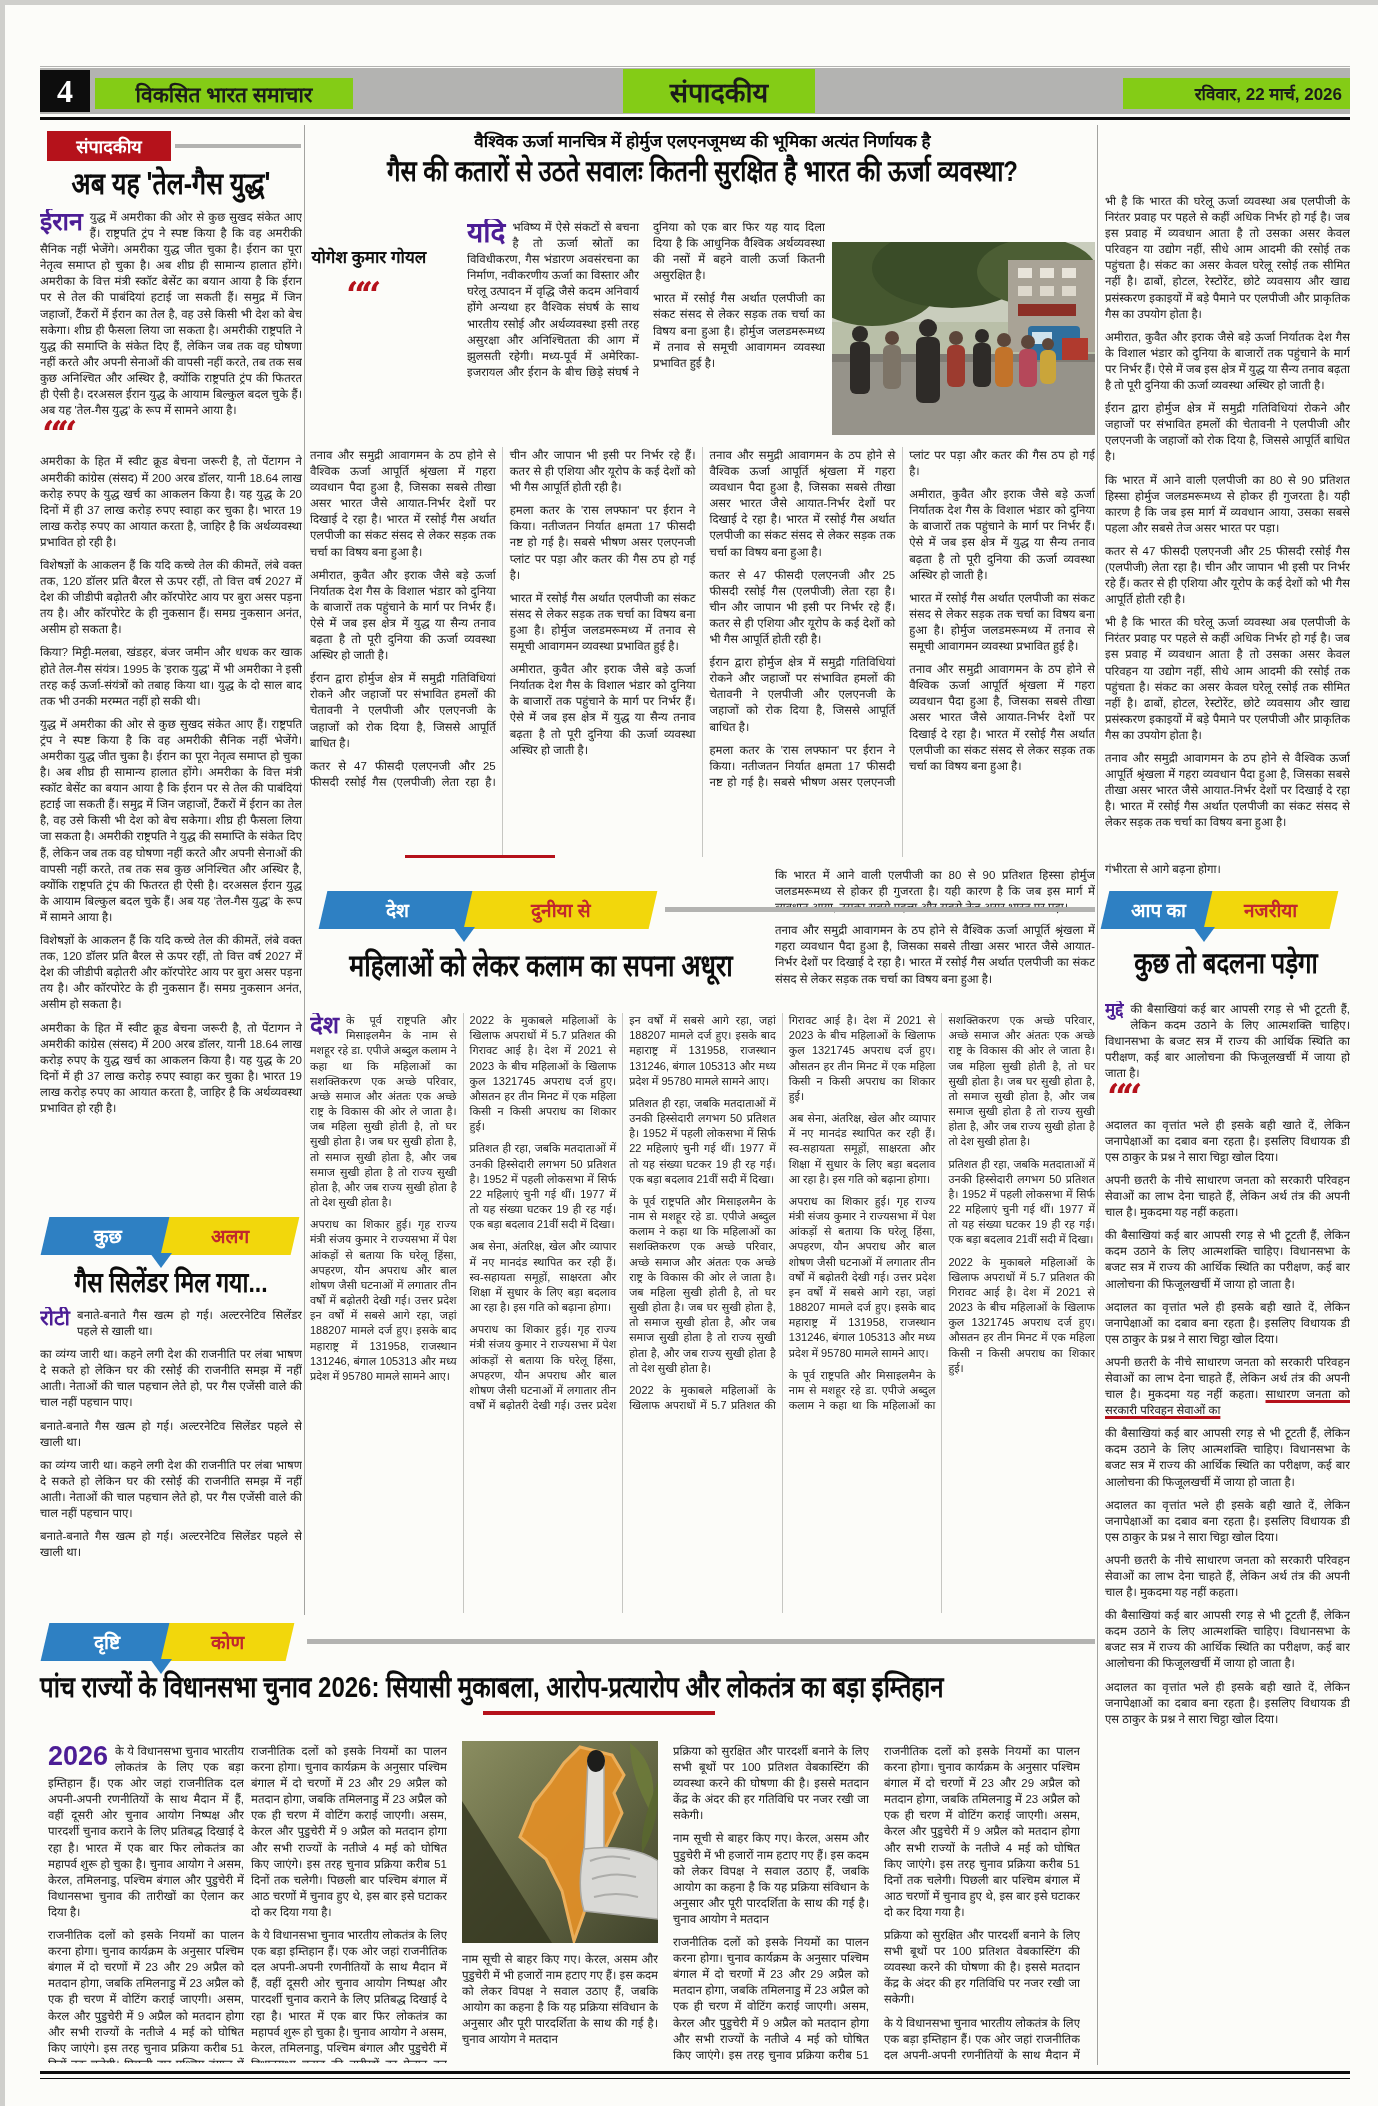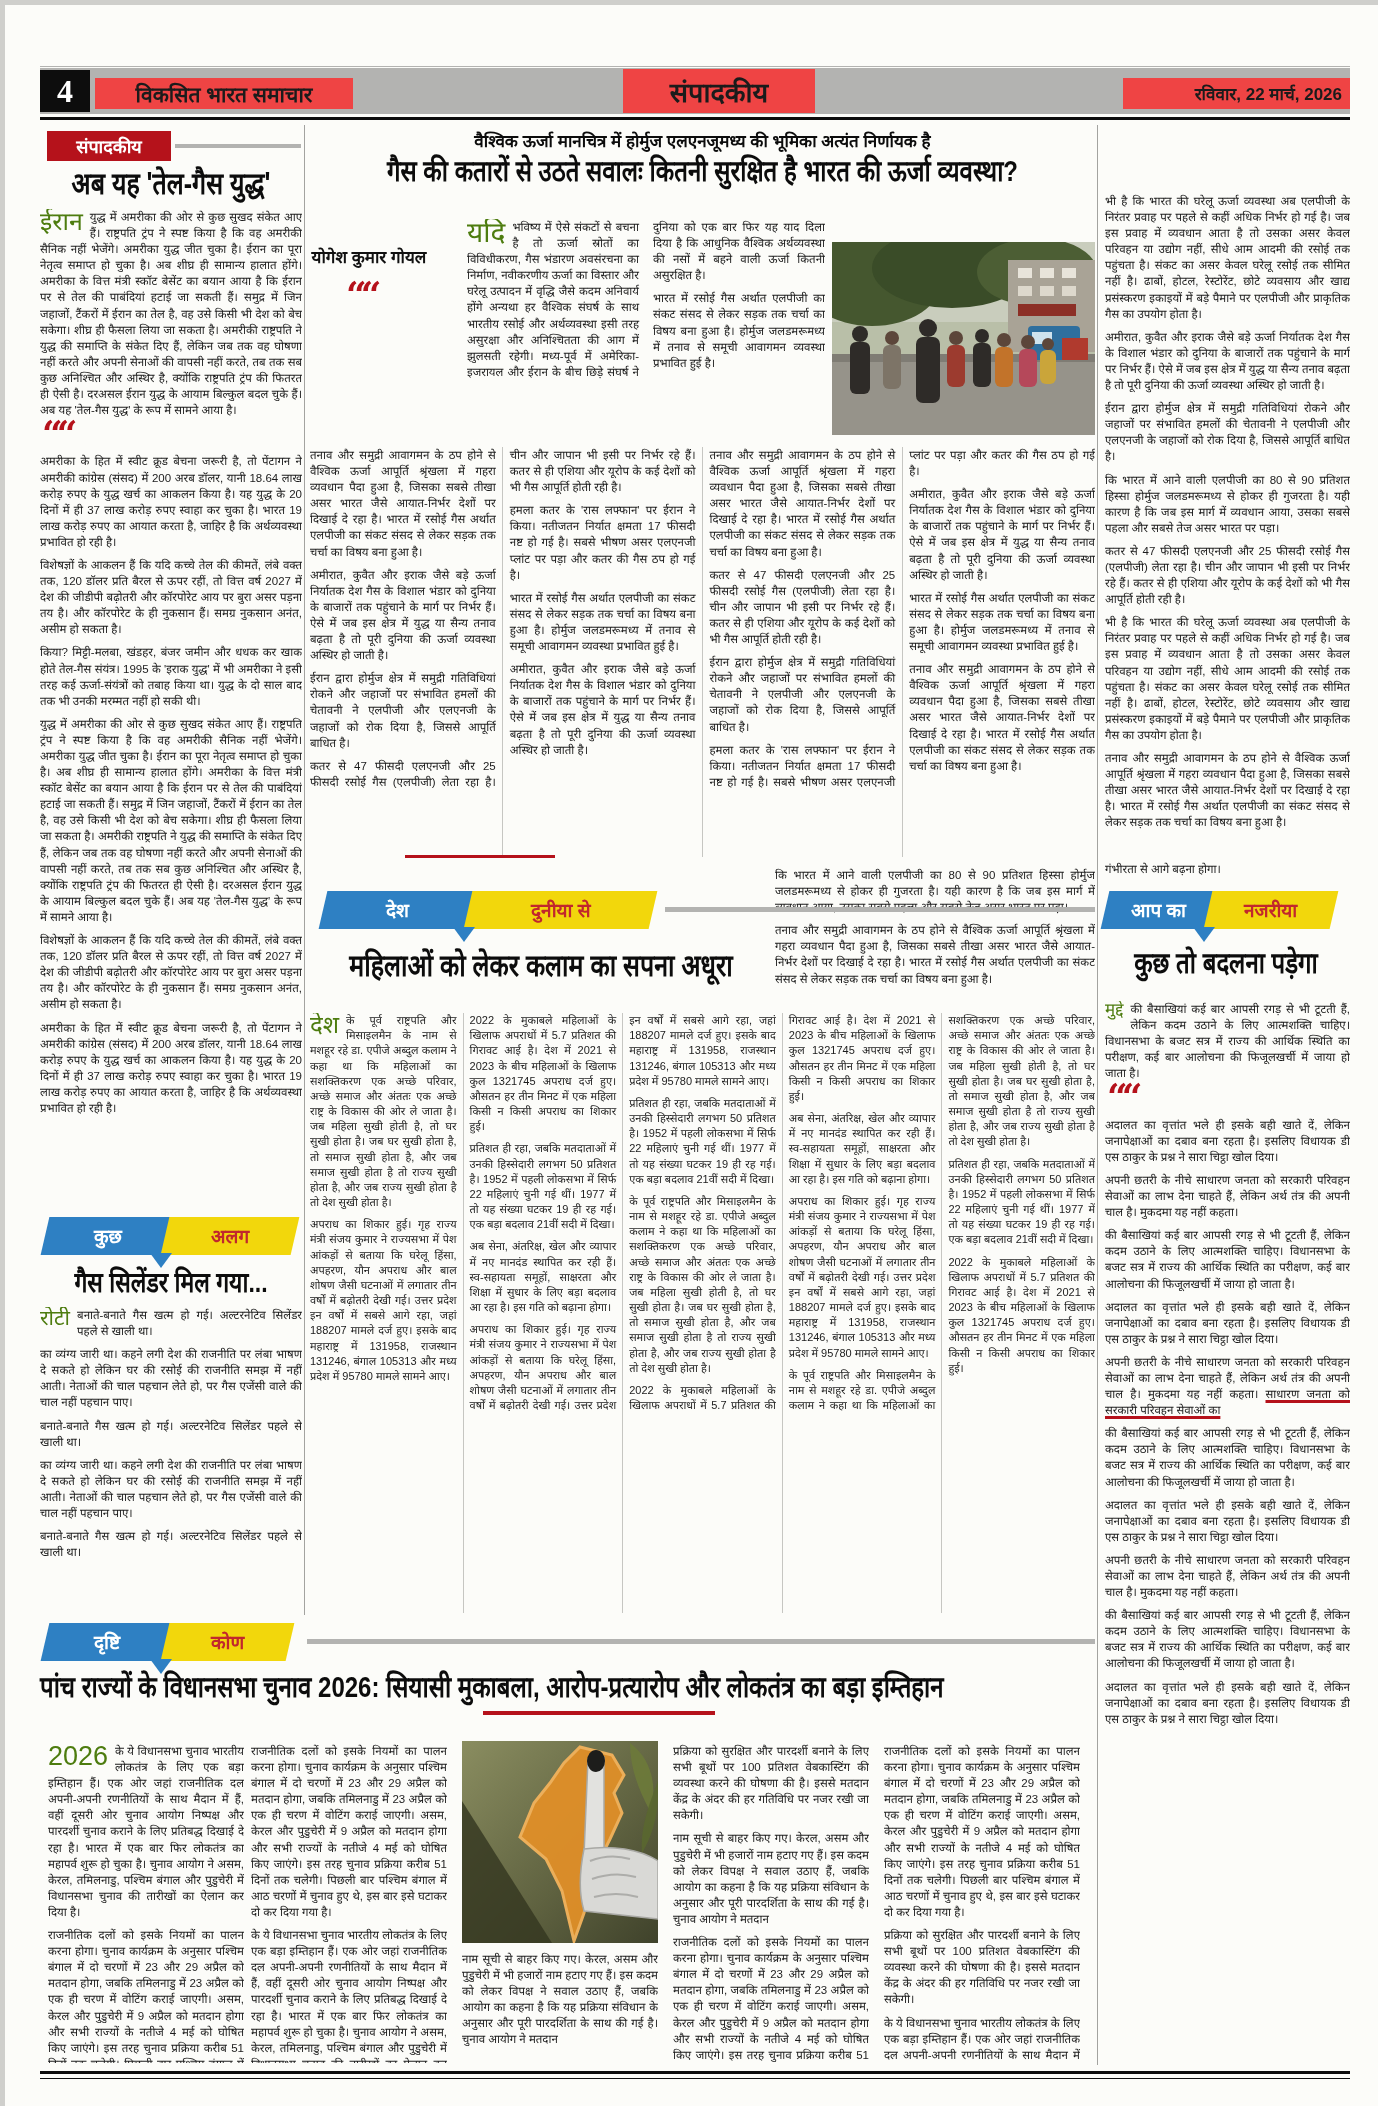"विकसित भारत समाचार" .whitebox { background: #ef4444 -> #84cc16 }
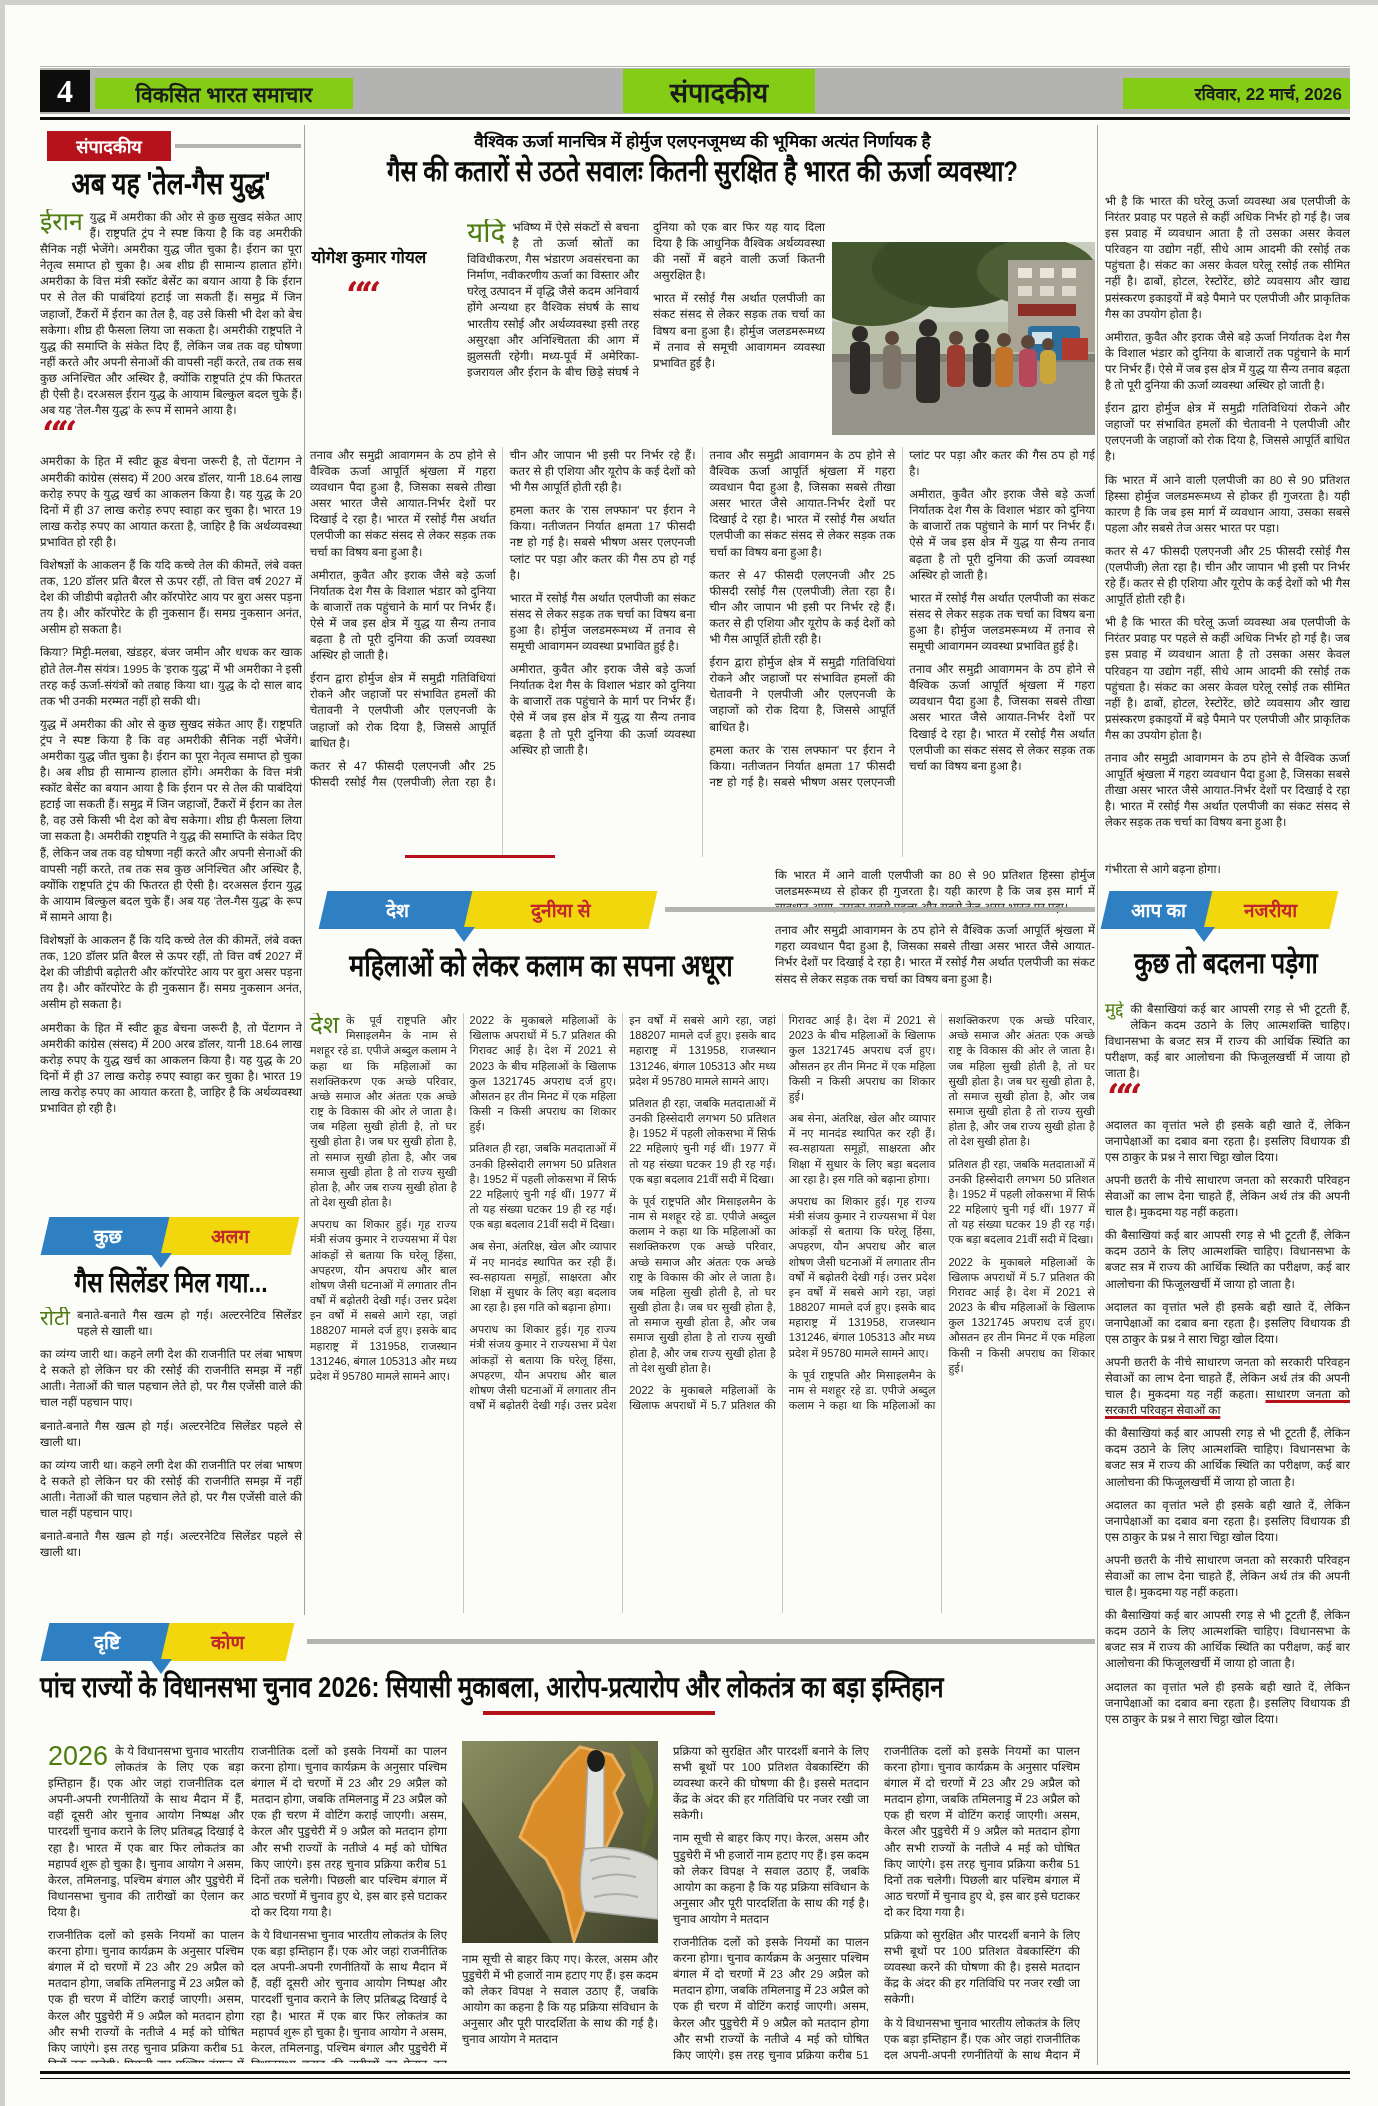"ईरान" .drop { color: #4d7c0f -> #4c1d95; font-weight: normal -> bold }
